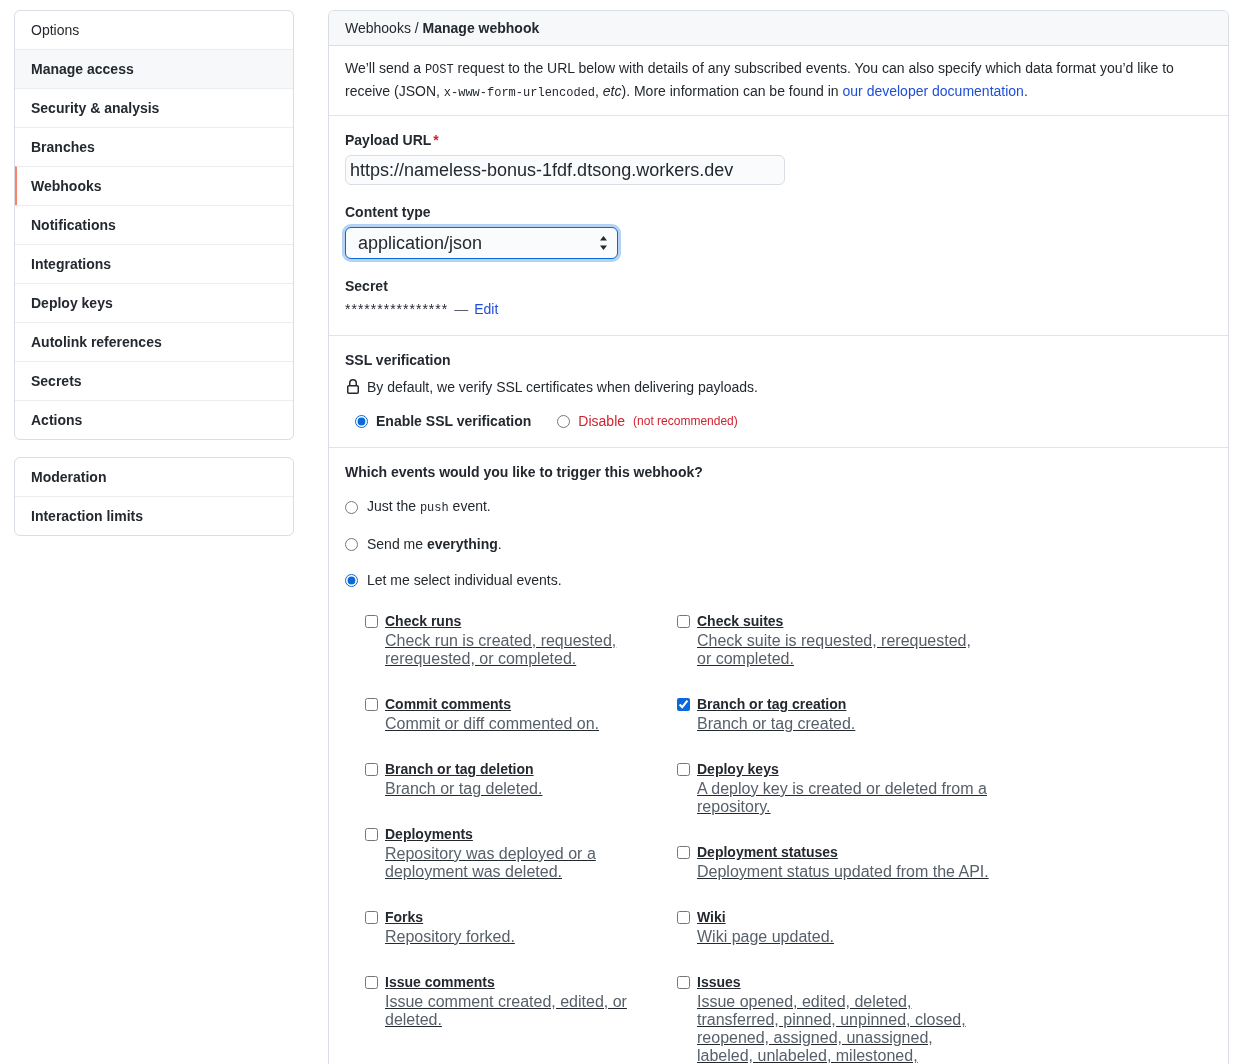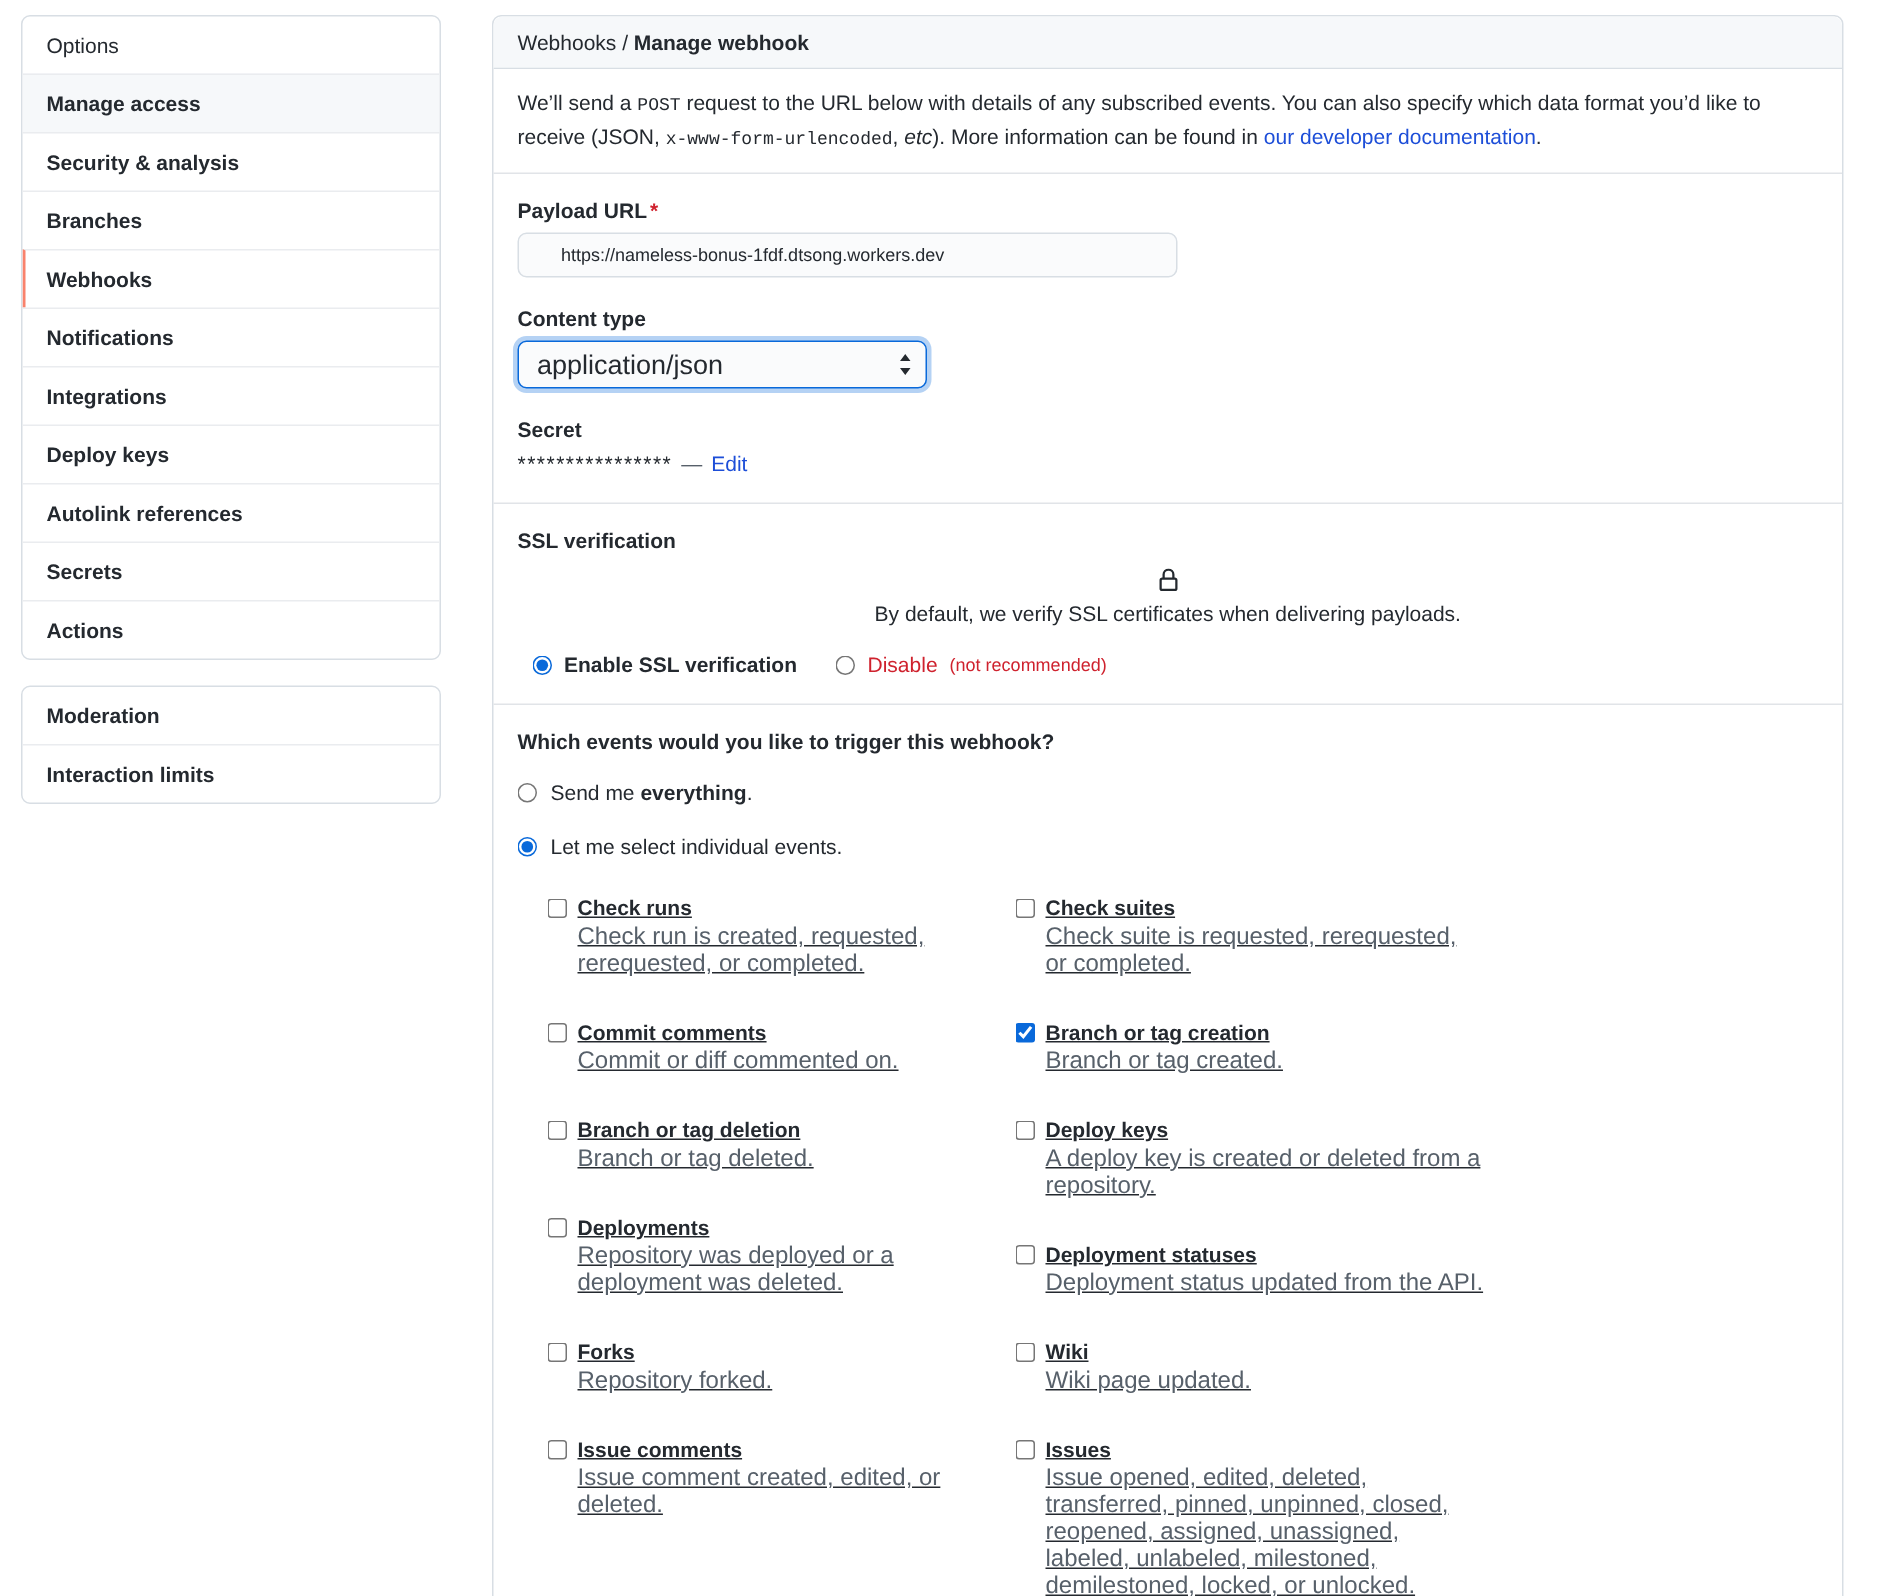"https://nameless-bonus-1fdf.dtsong.worke" .text-input { font-size: 12px -> 18px; padding: 5px 28px -> 5px 4px }
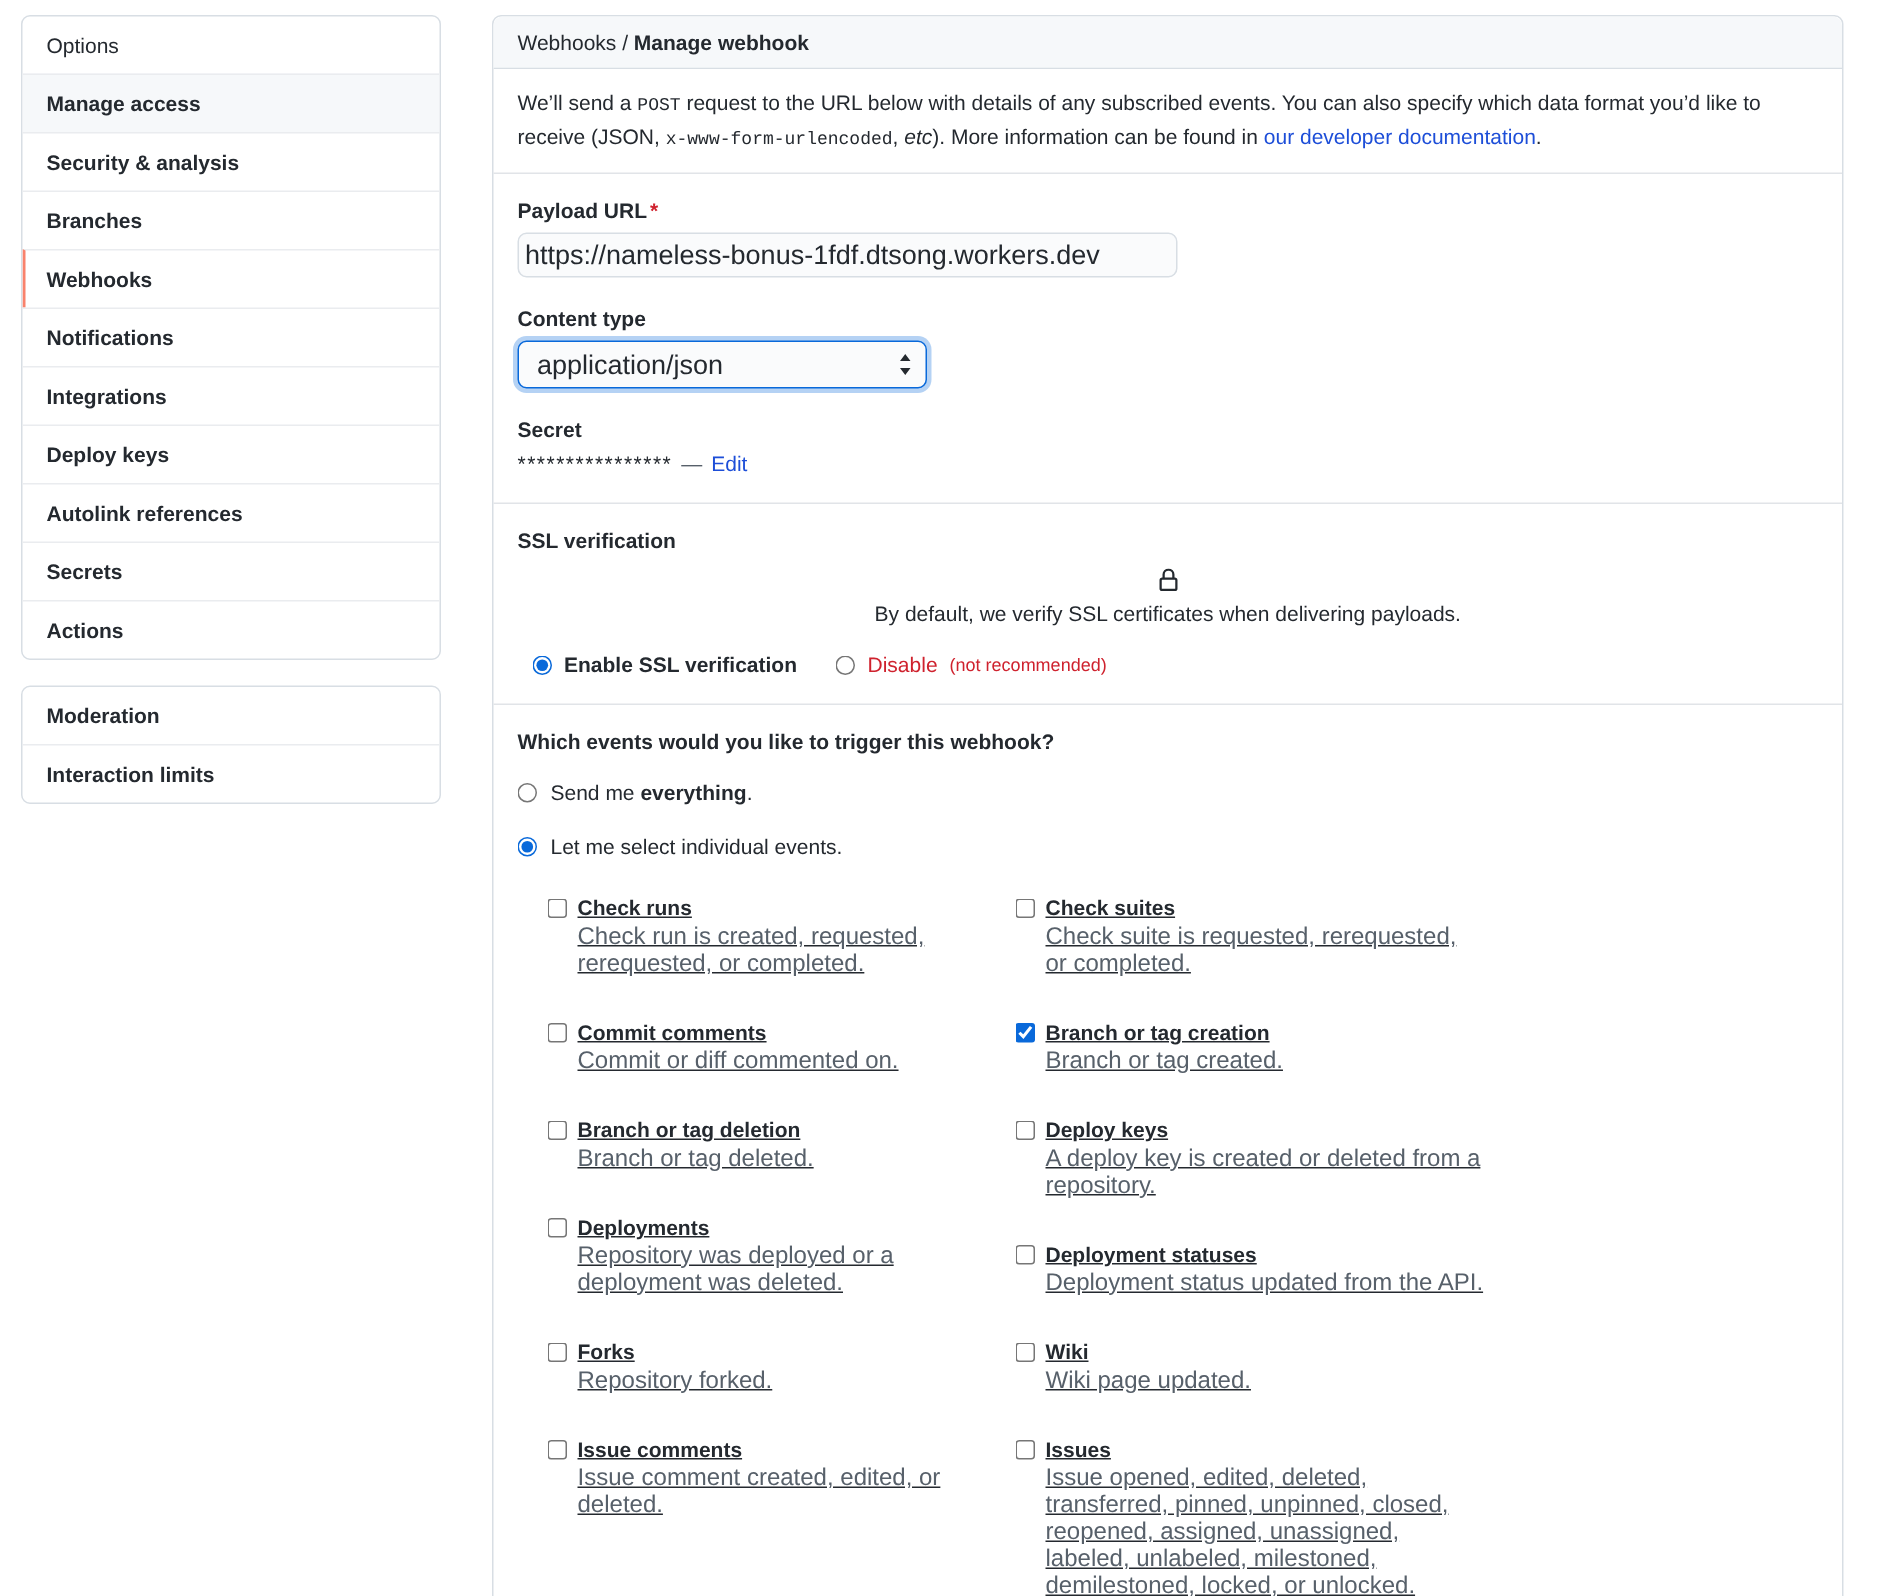"By default, we verify SSL" .ssl-note { flex-direction: column -> none }
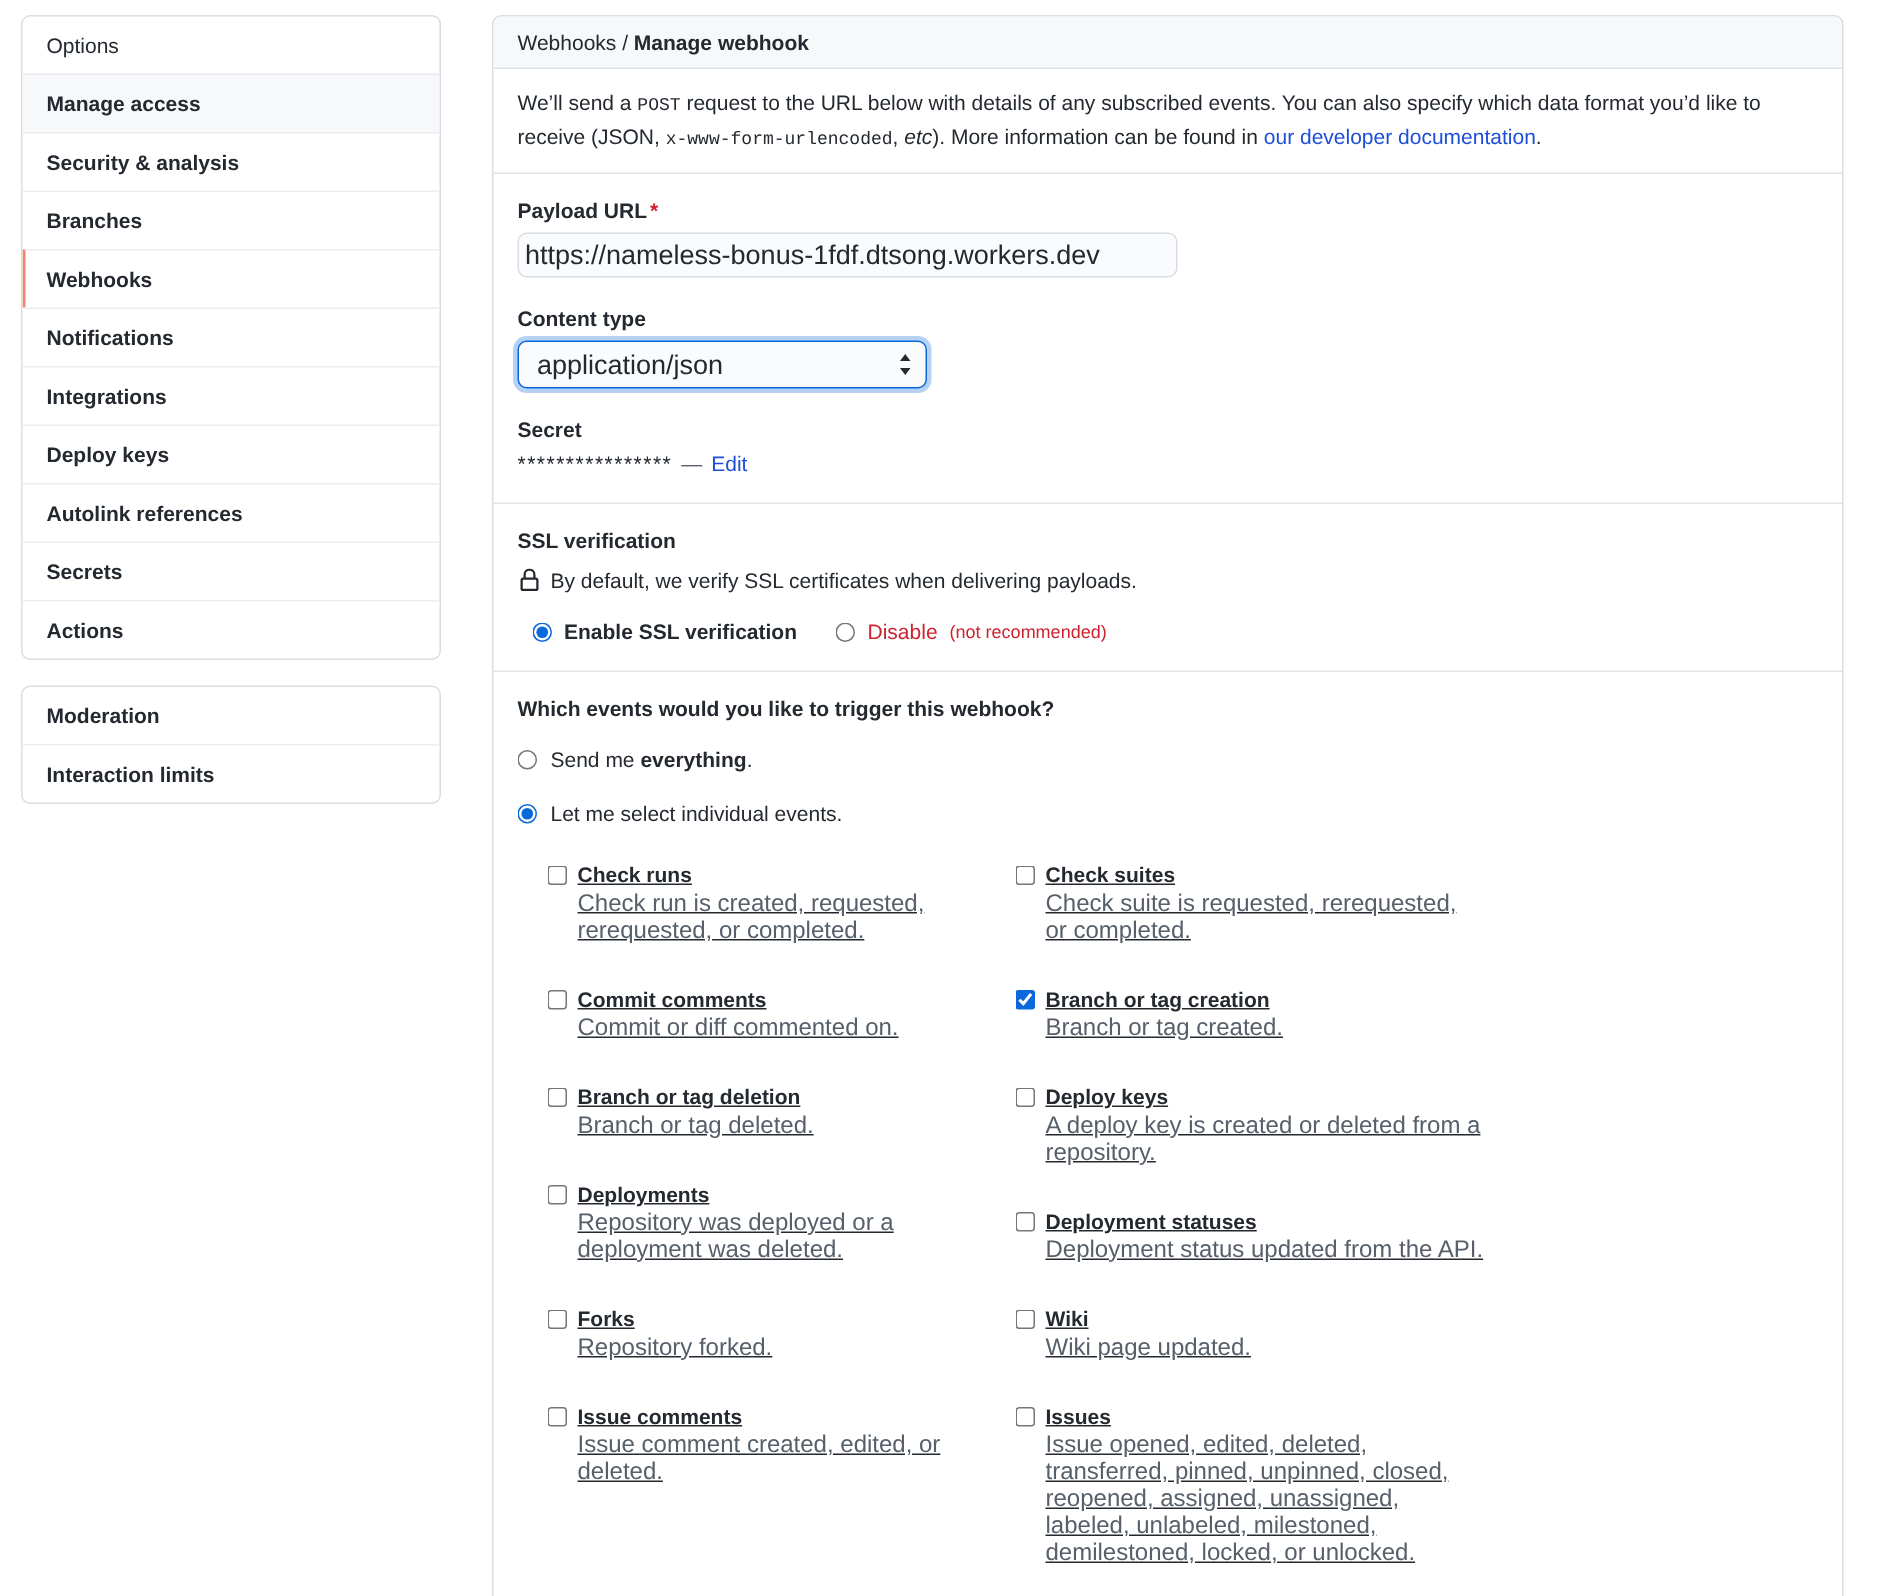"Just the push event." label.radio-option { html: none -> <label> <input> <span><span>Just the </span><span>push</span><span> event.</span></span> </label> }
